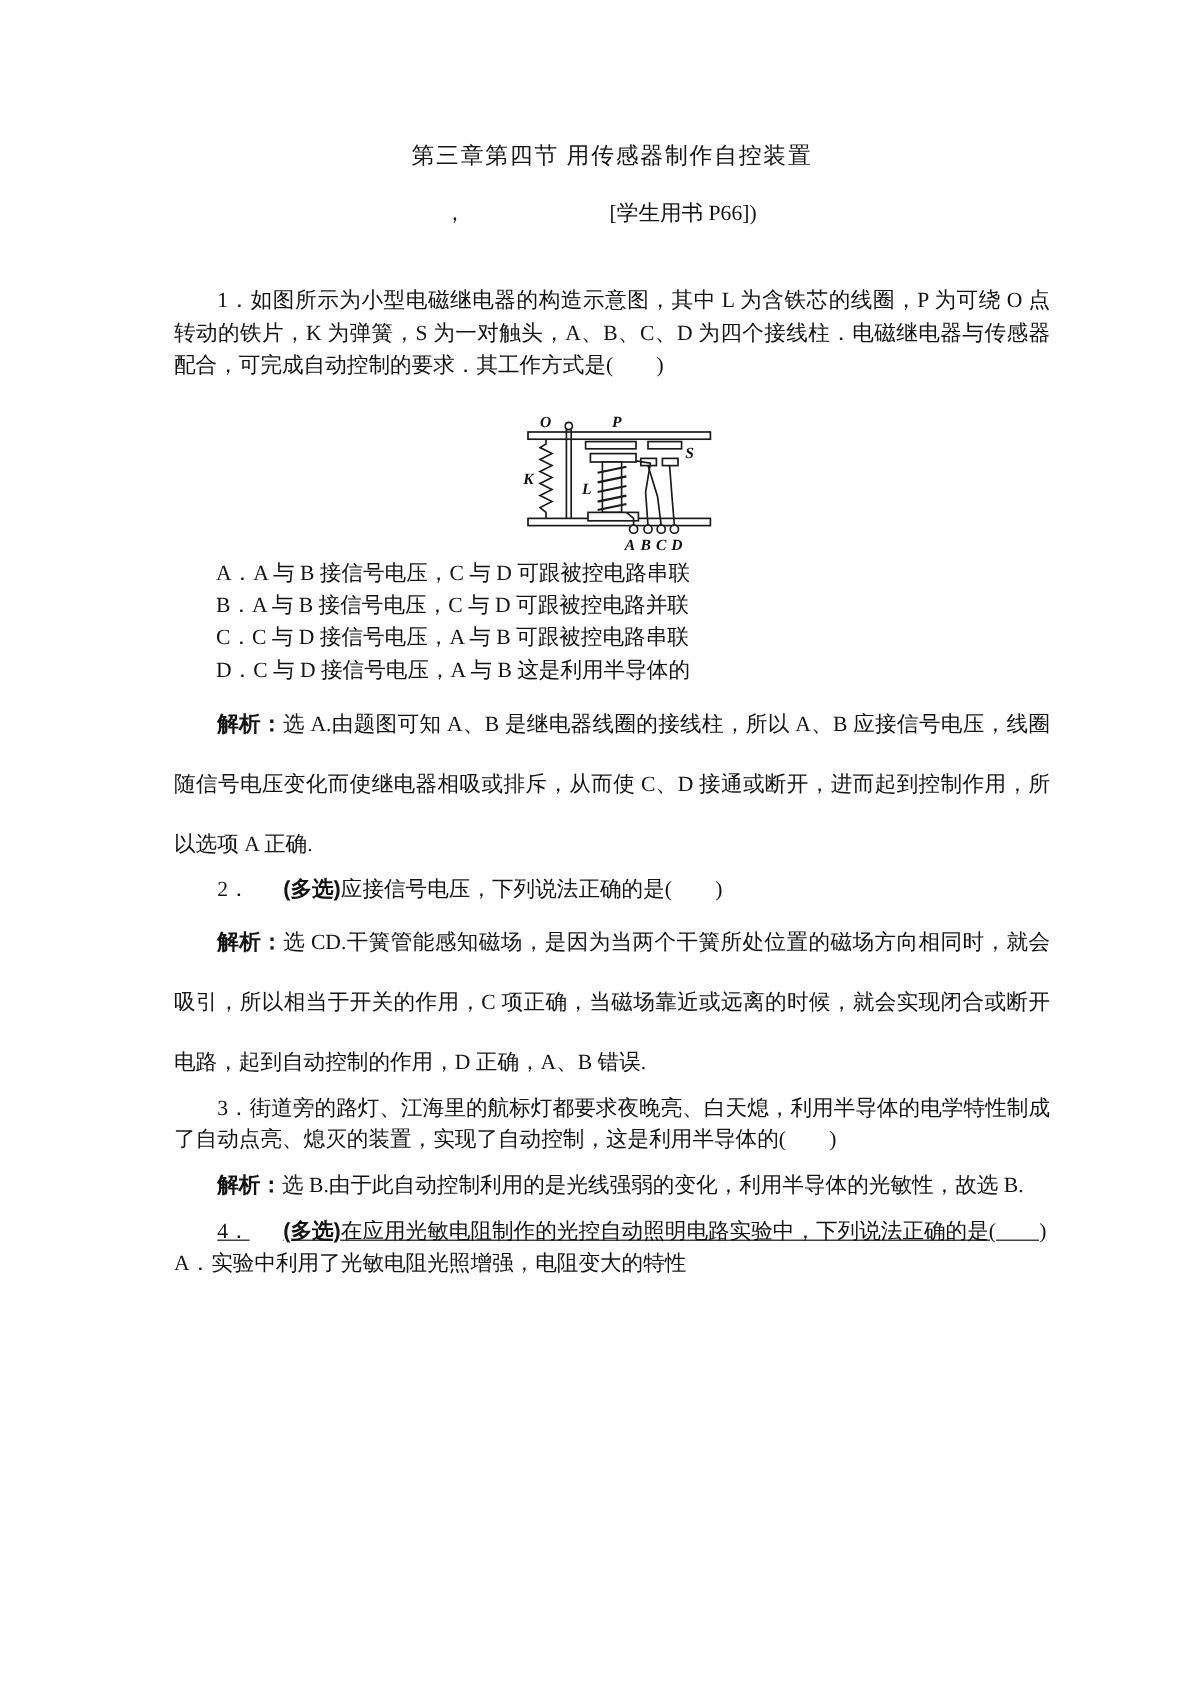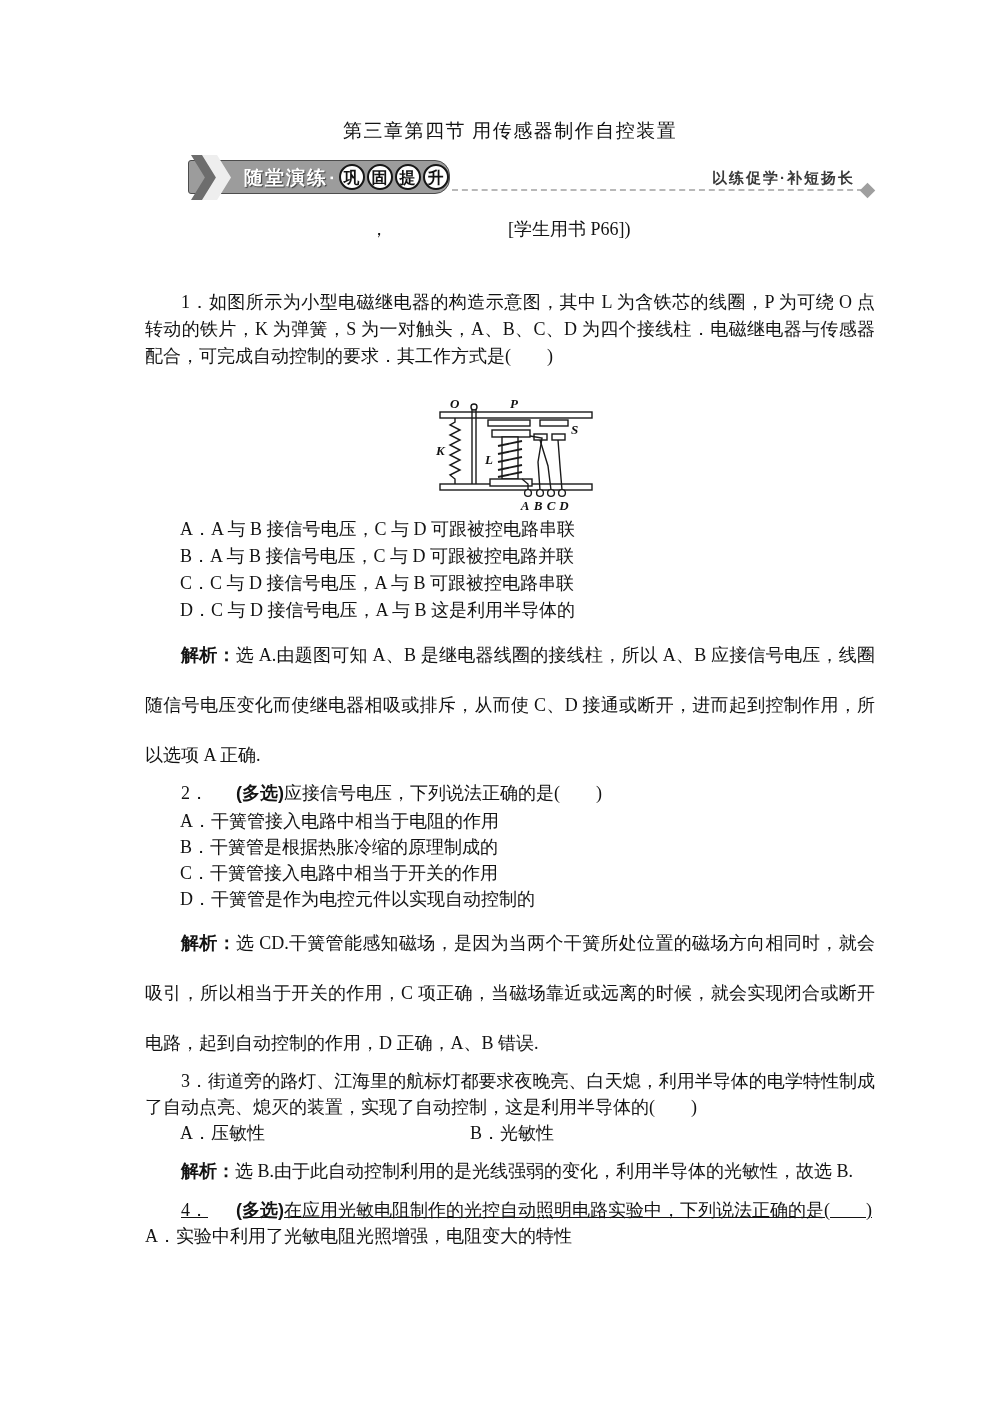"随堂演练" div.banner { html: <div> <span></span> <span></span> <div> <span>随堂演练</span> <span>▪</span> <span>巩</span> <span>固</span> <span>提</span> <span>升</span> </div> <span></span> <span>以练促学·补短扬长</span> <span></span> </div> -> none }
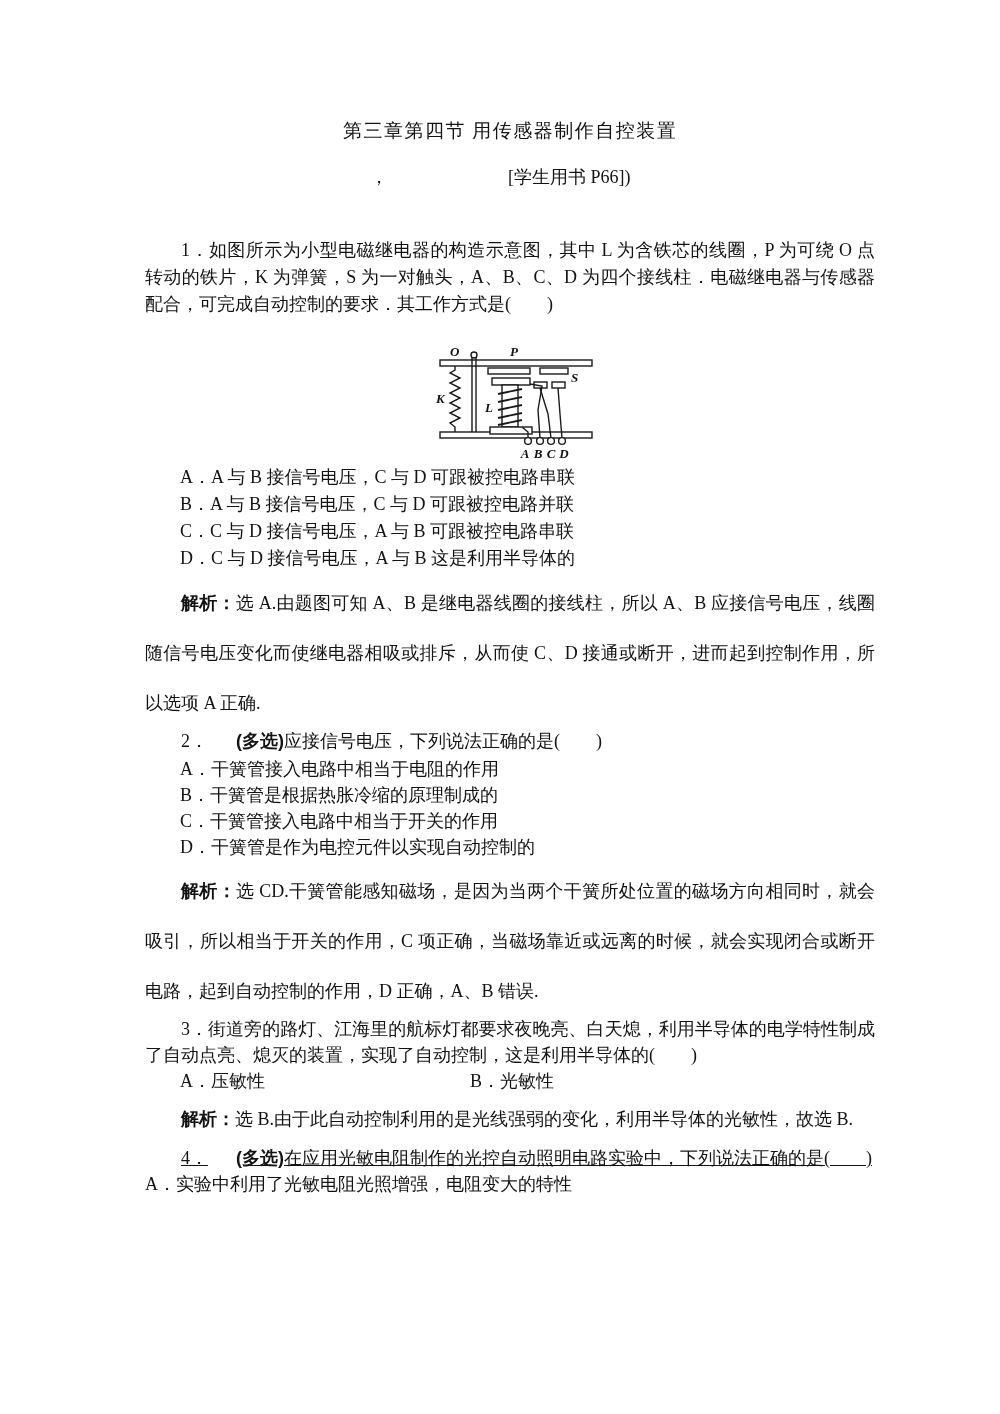"A．干簧管接入电路中相当于电阻的作用" ul.options { html: <ul> <li>A．干簧管接入电路中相当于电阻的作用</li> <li>B．干簧管是根据热胀冷缩的原理制成的</li> <li>C．干簧管接入电路中相当于开关的作用</li> <li>D．干簧管是作为电控元件以实现自动控制的</li> </ul> -> none }
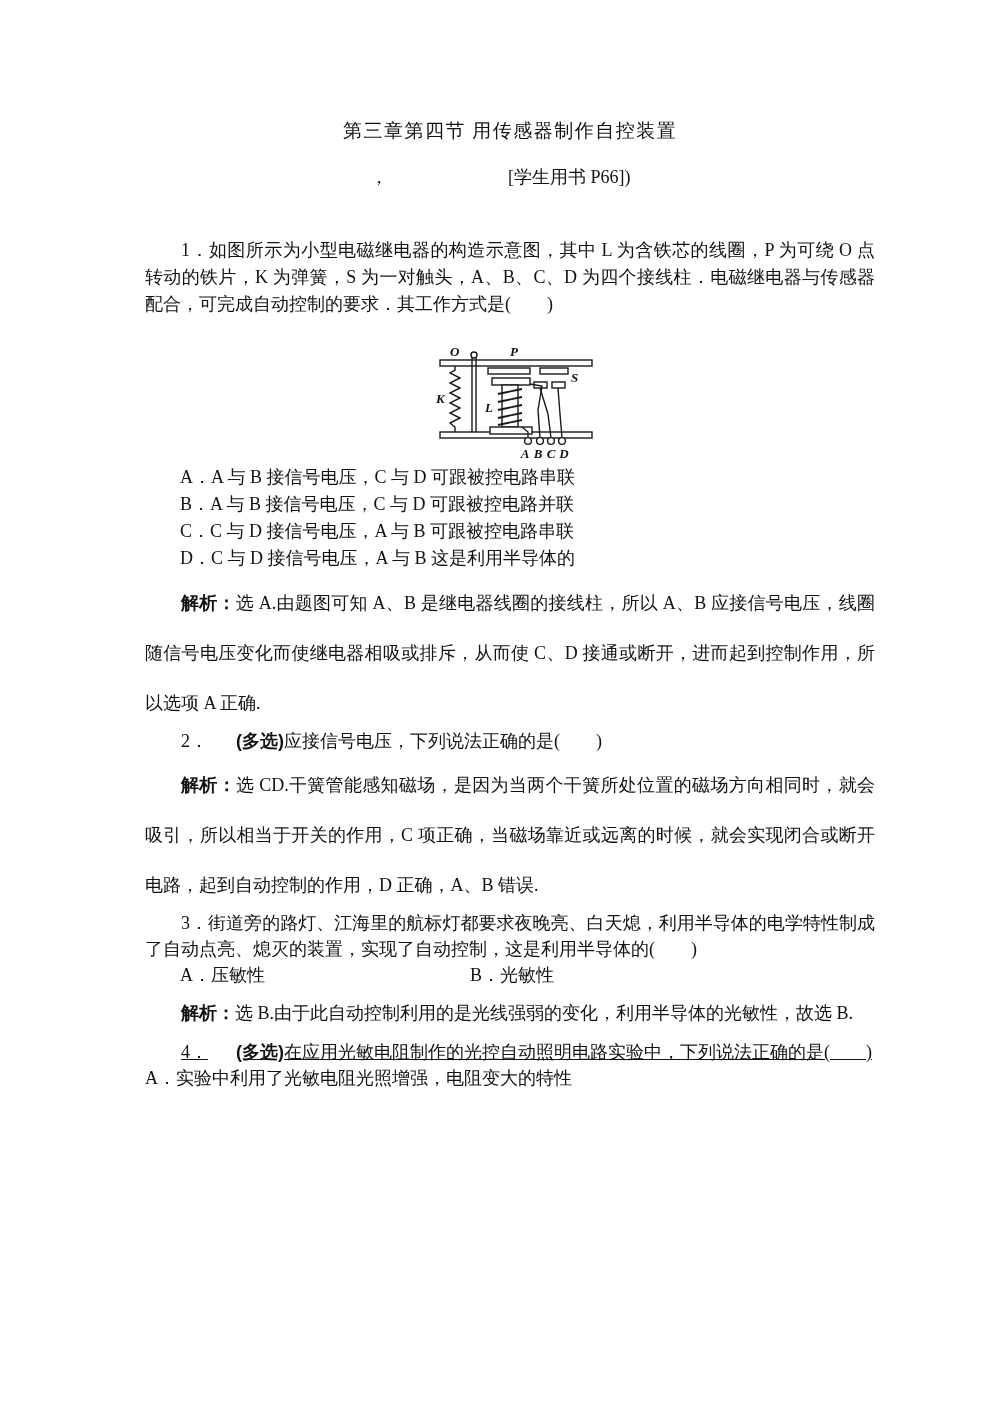"A．压敏性" div.opt-grid { html: <div> <span>A．压敏性</span> <span>B．光敏性</span> </div> -> none }
